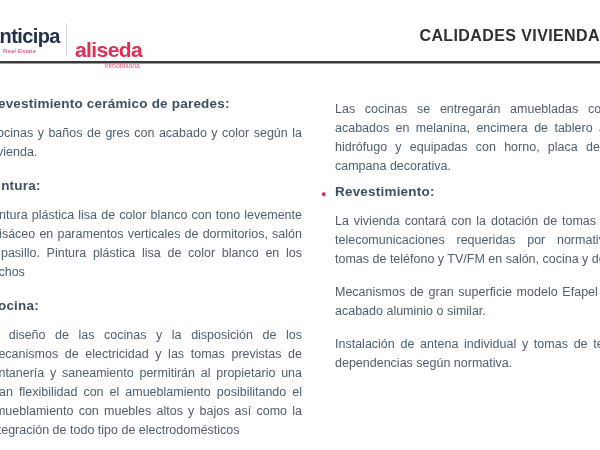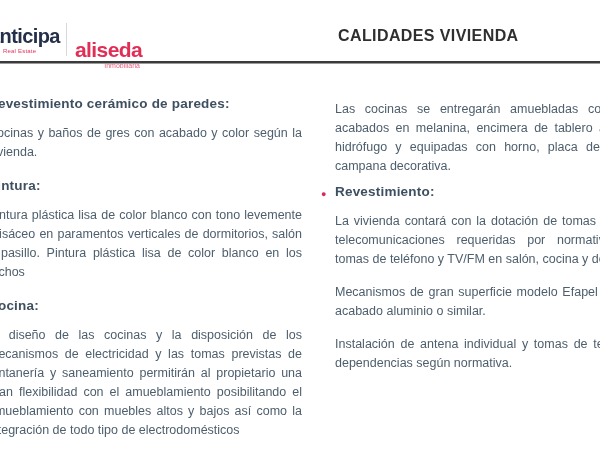"CALIDADES VIVIENDA" .title { text-align: left -> right }
